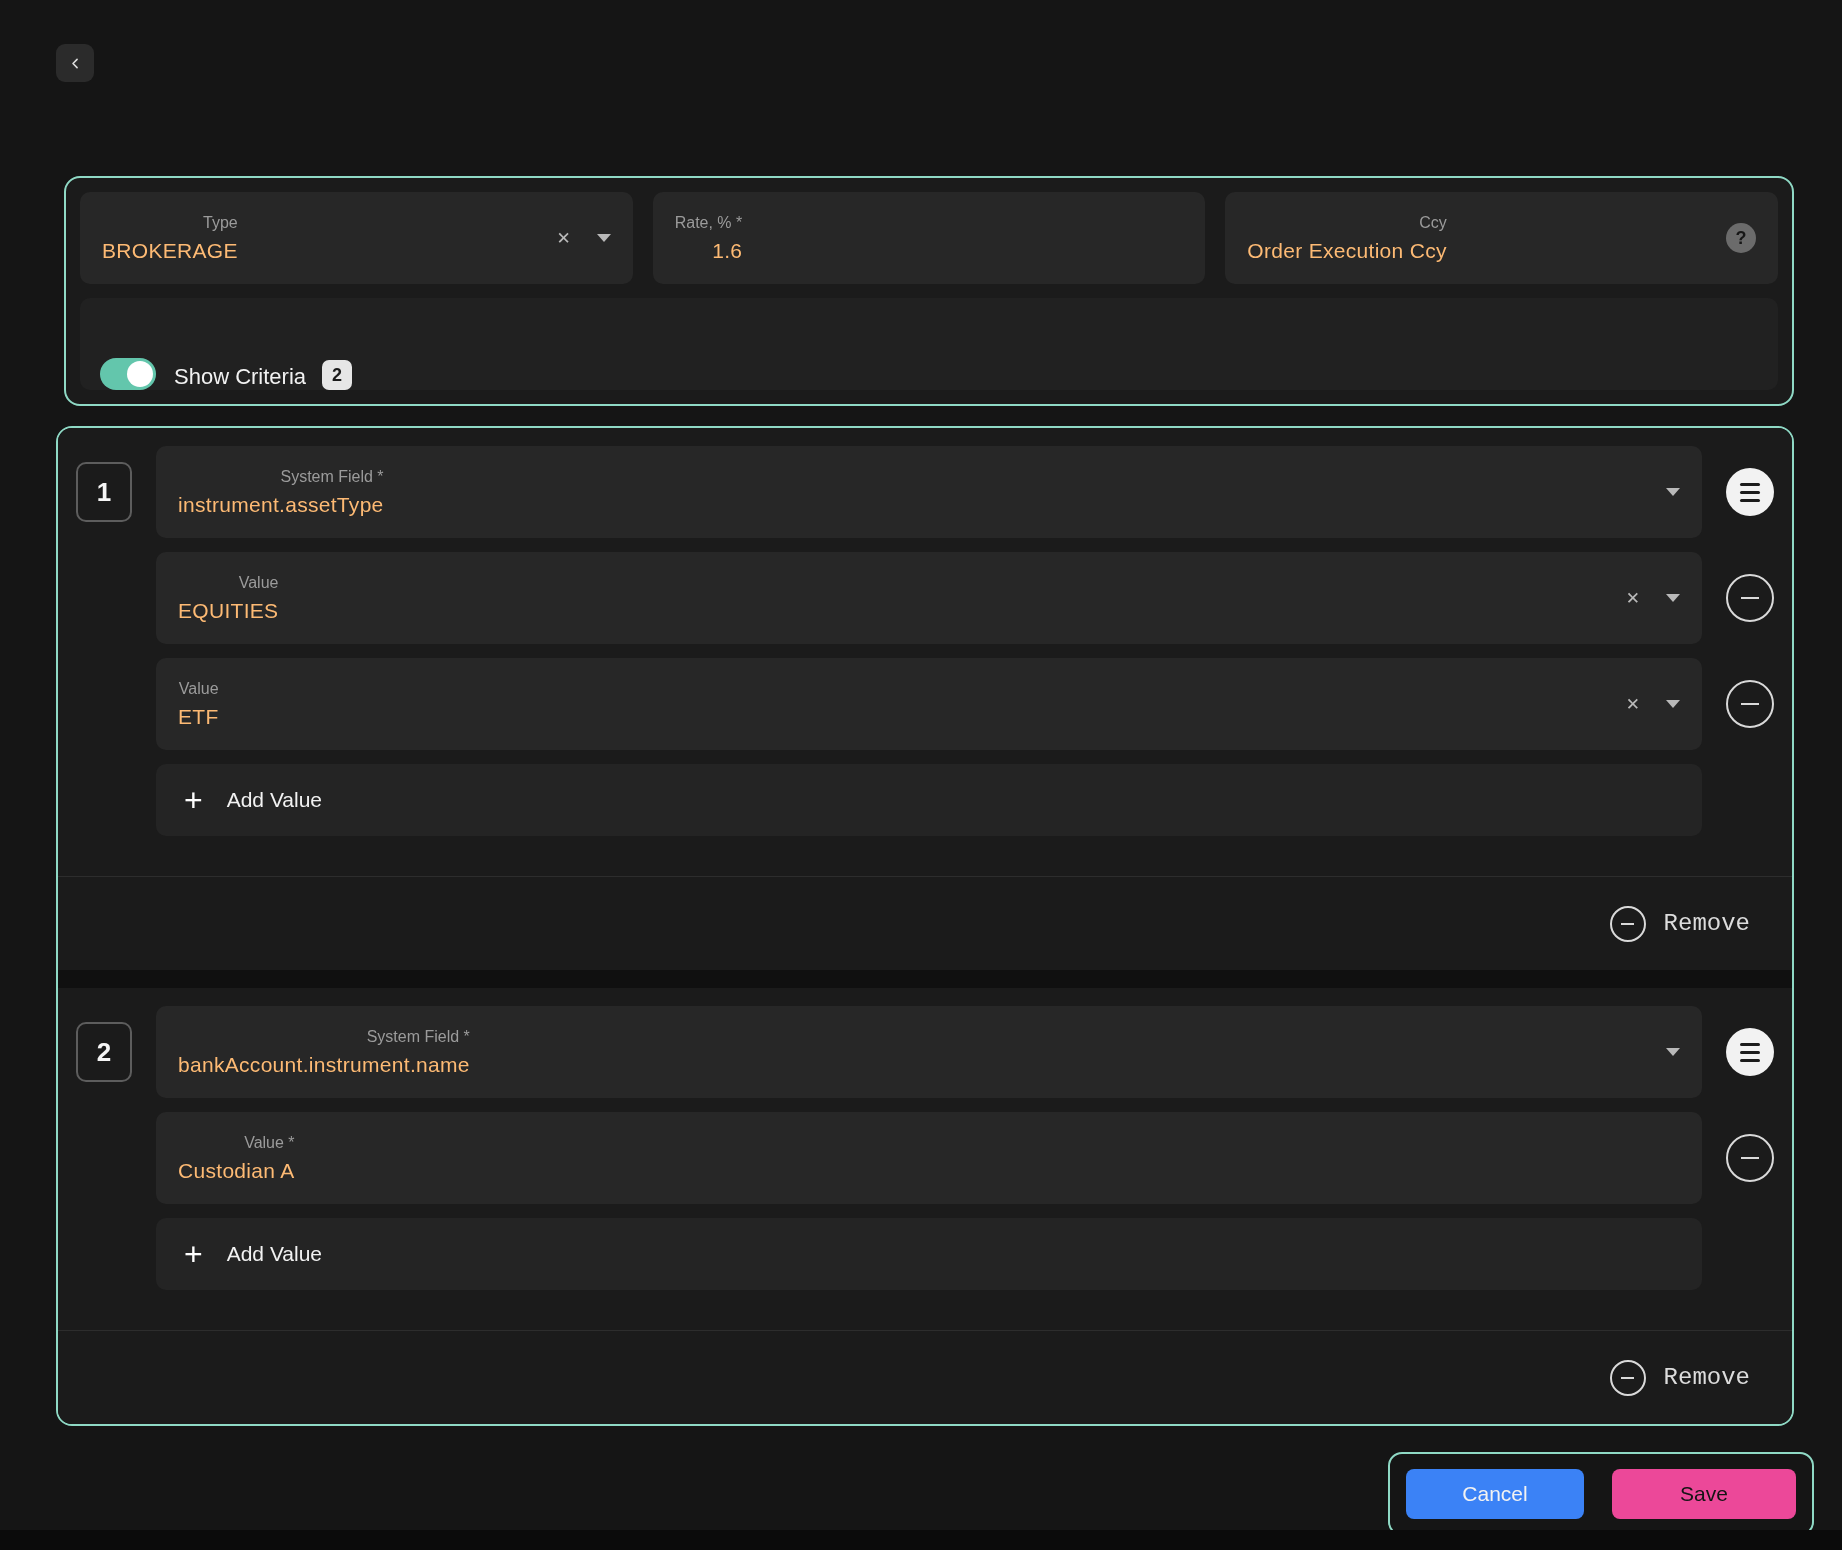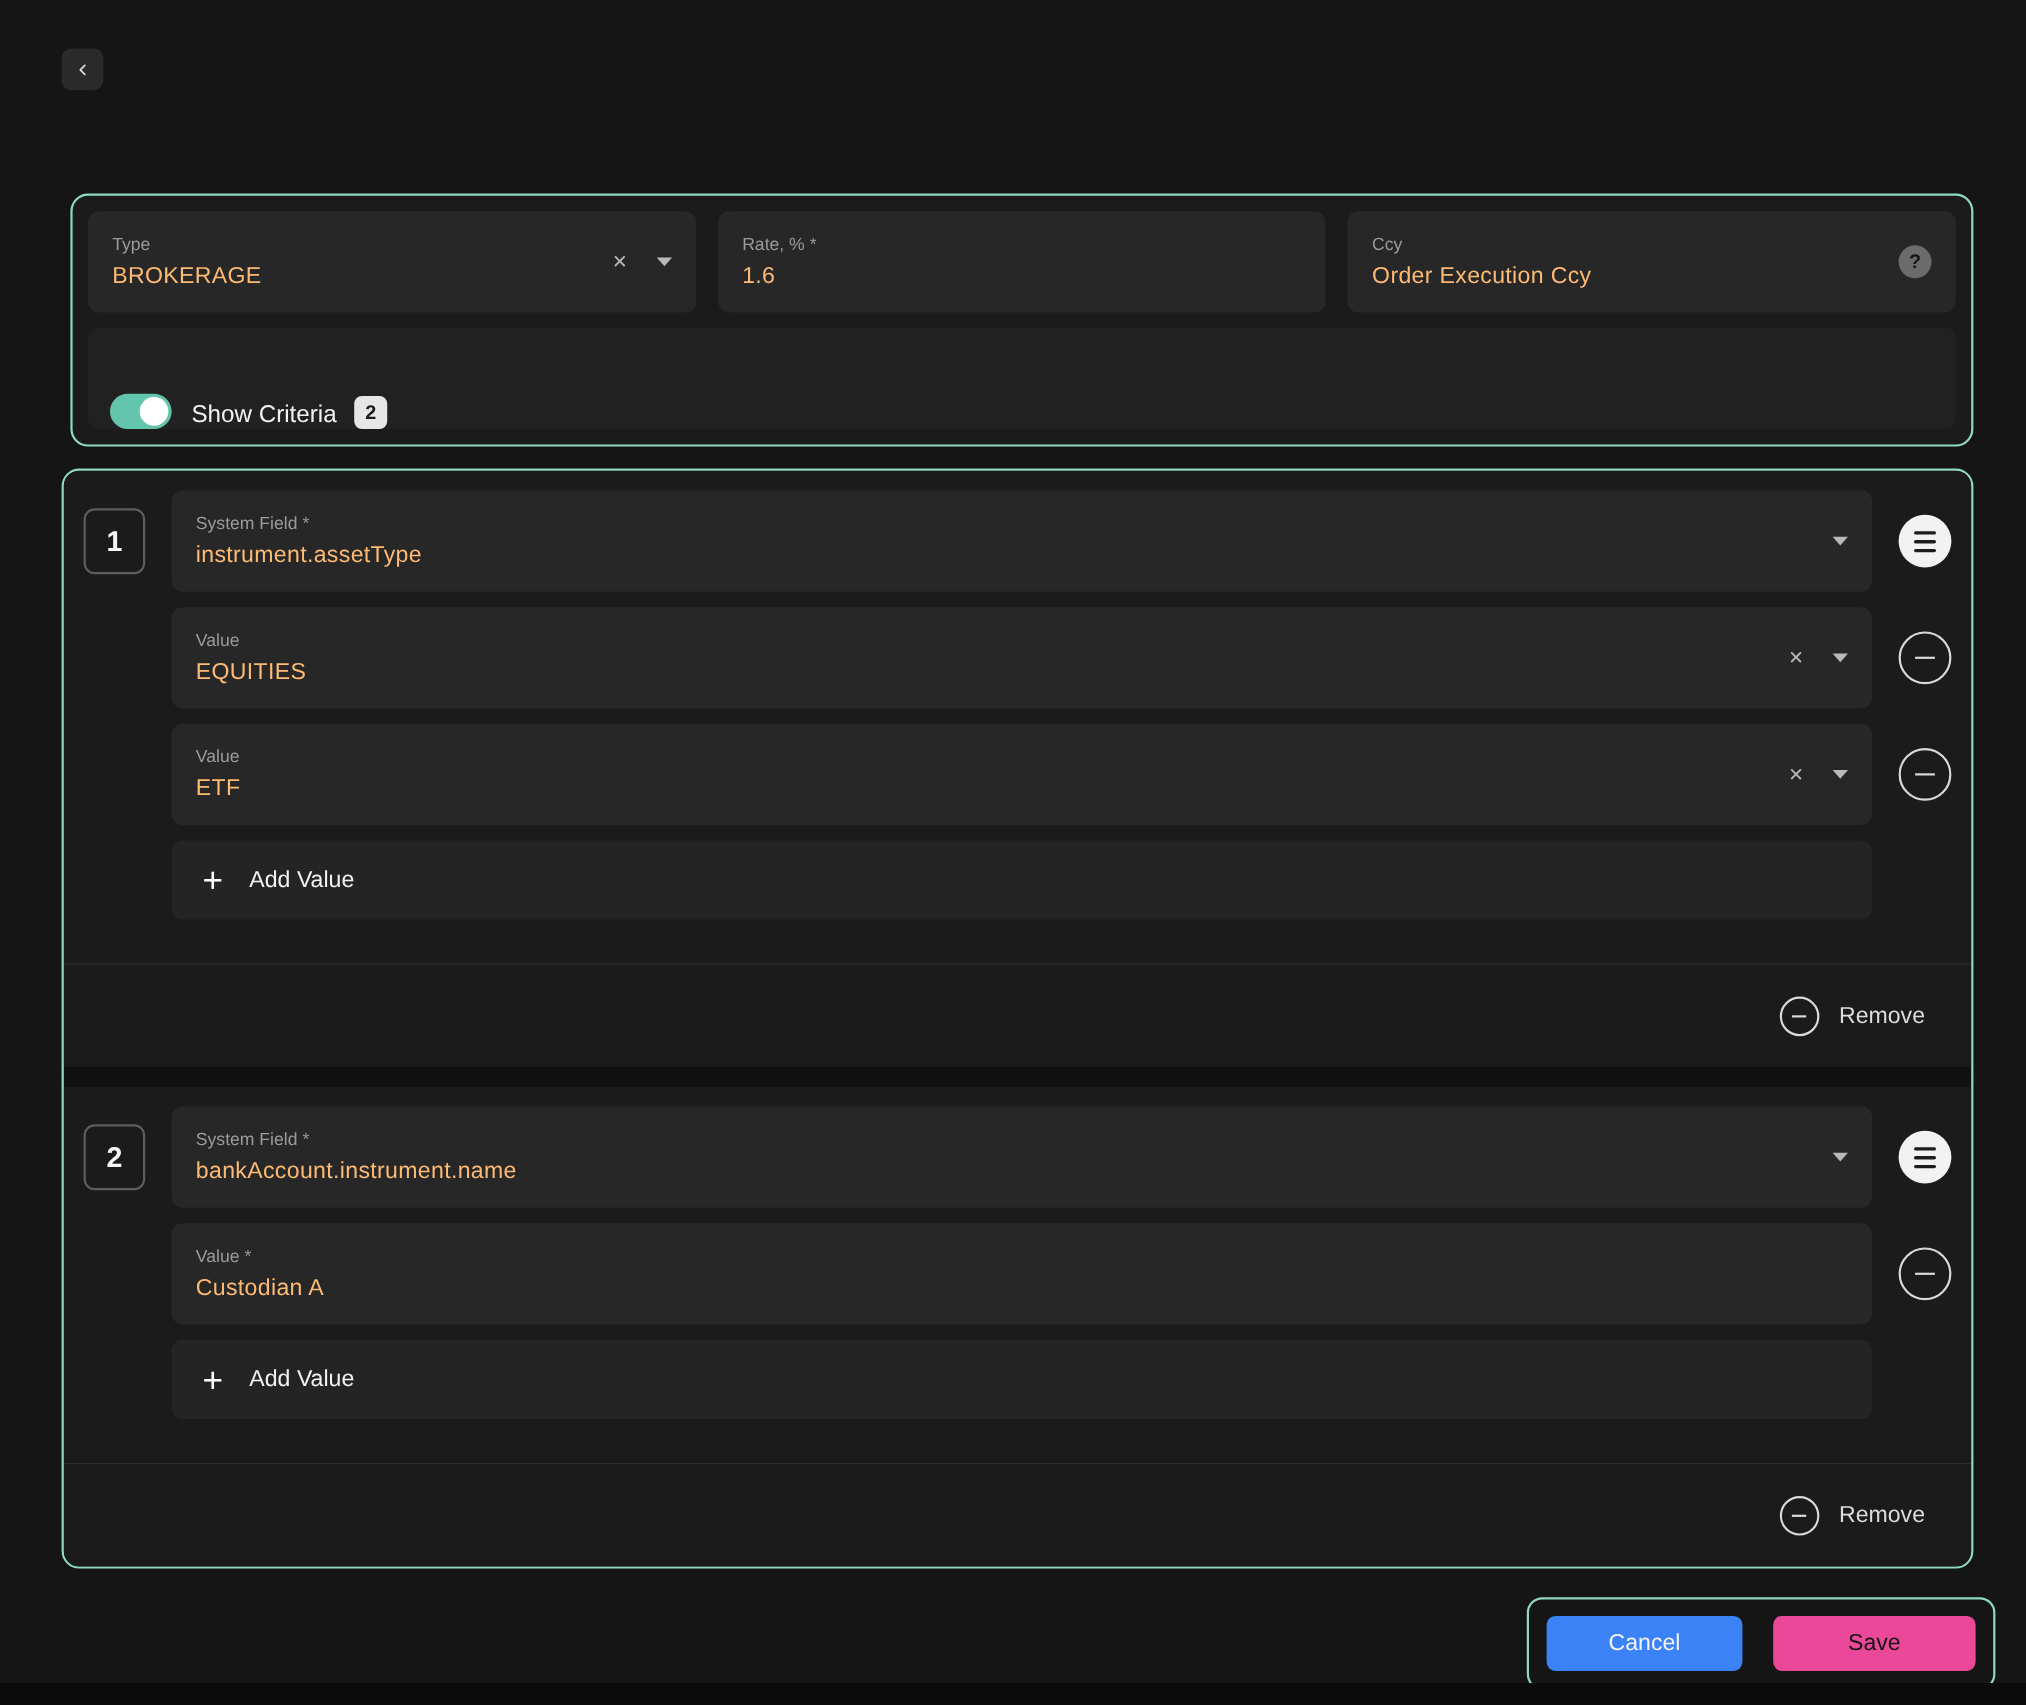"Type" .field { text-align: none -> right }
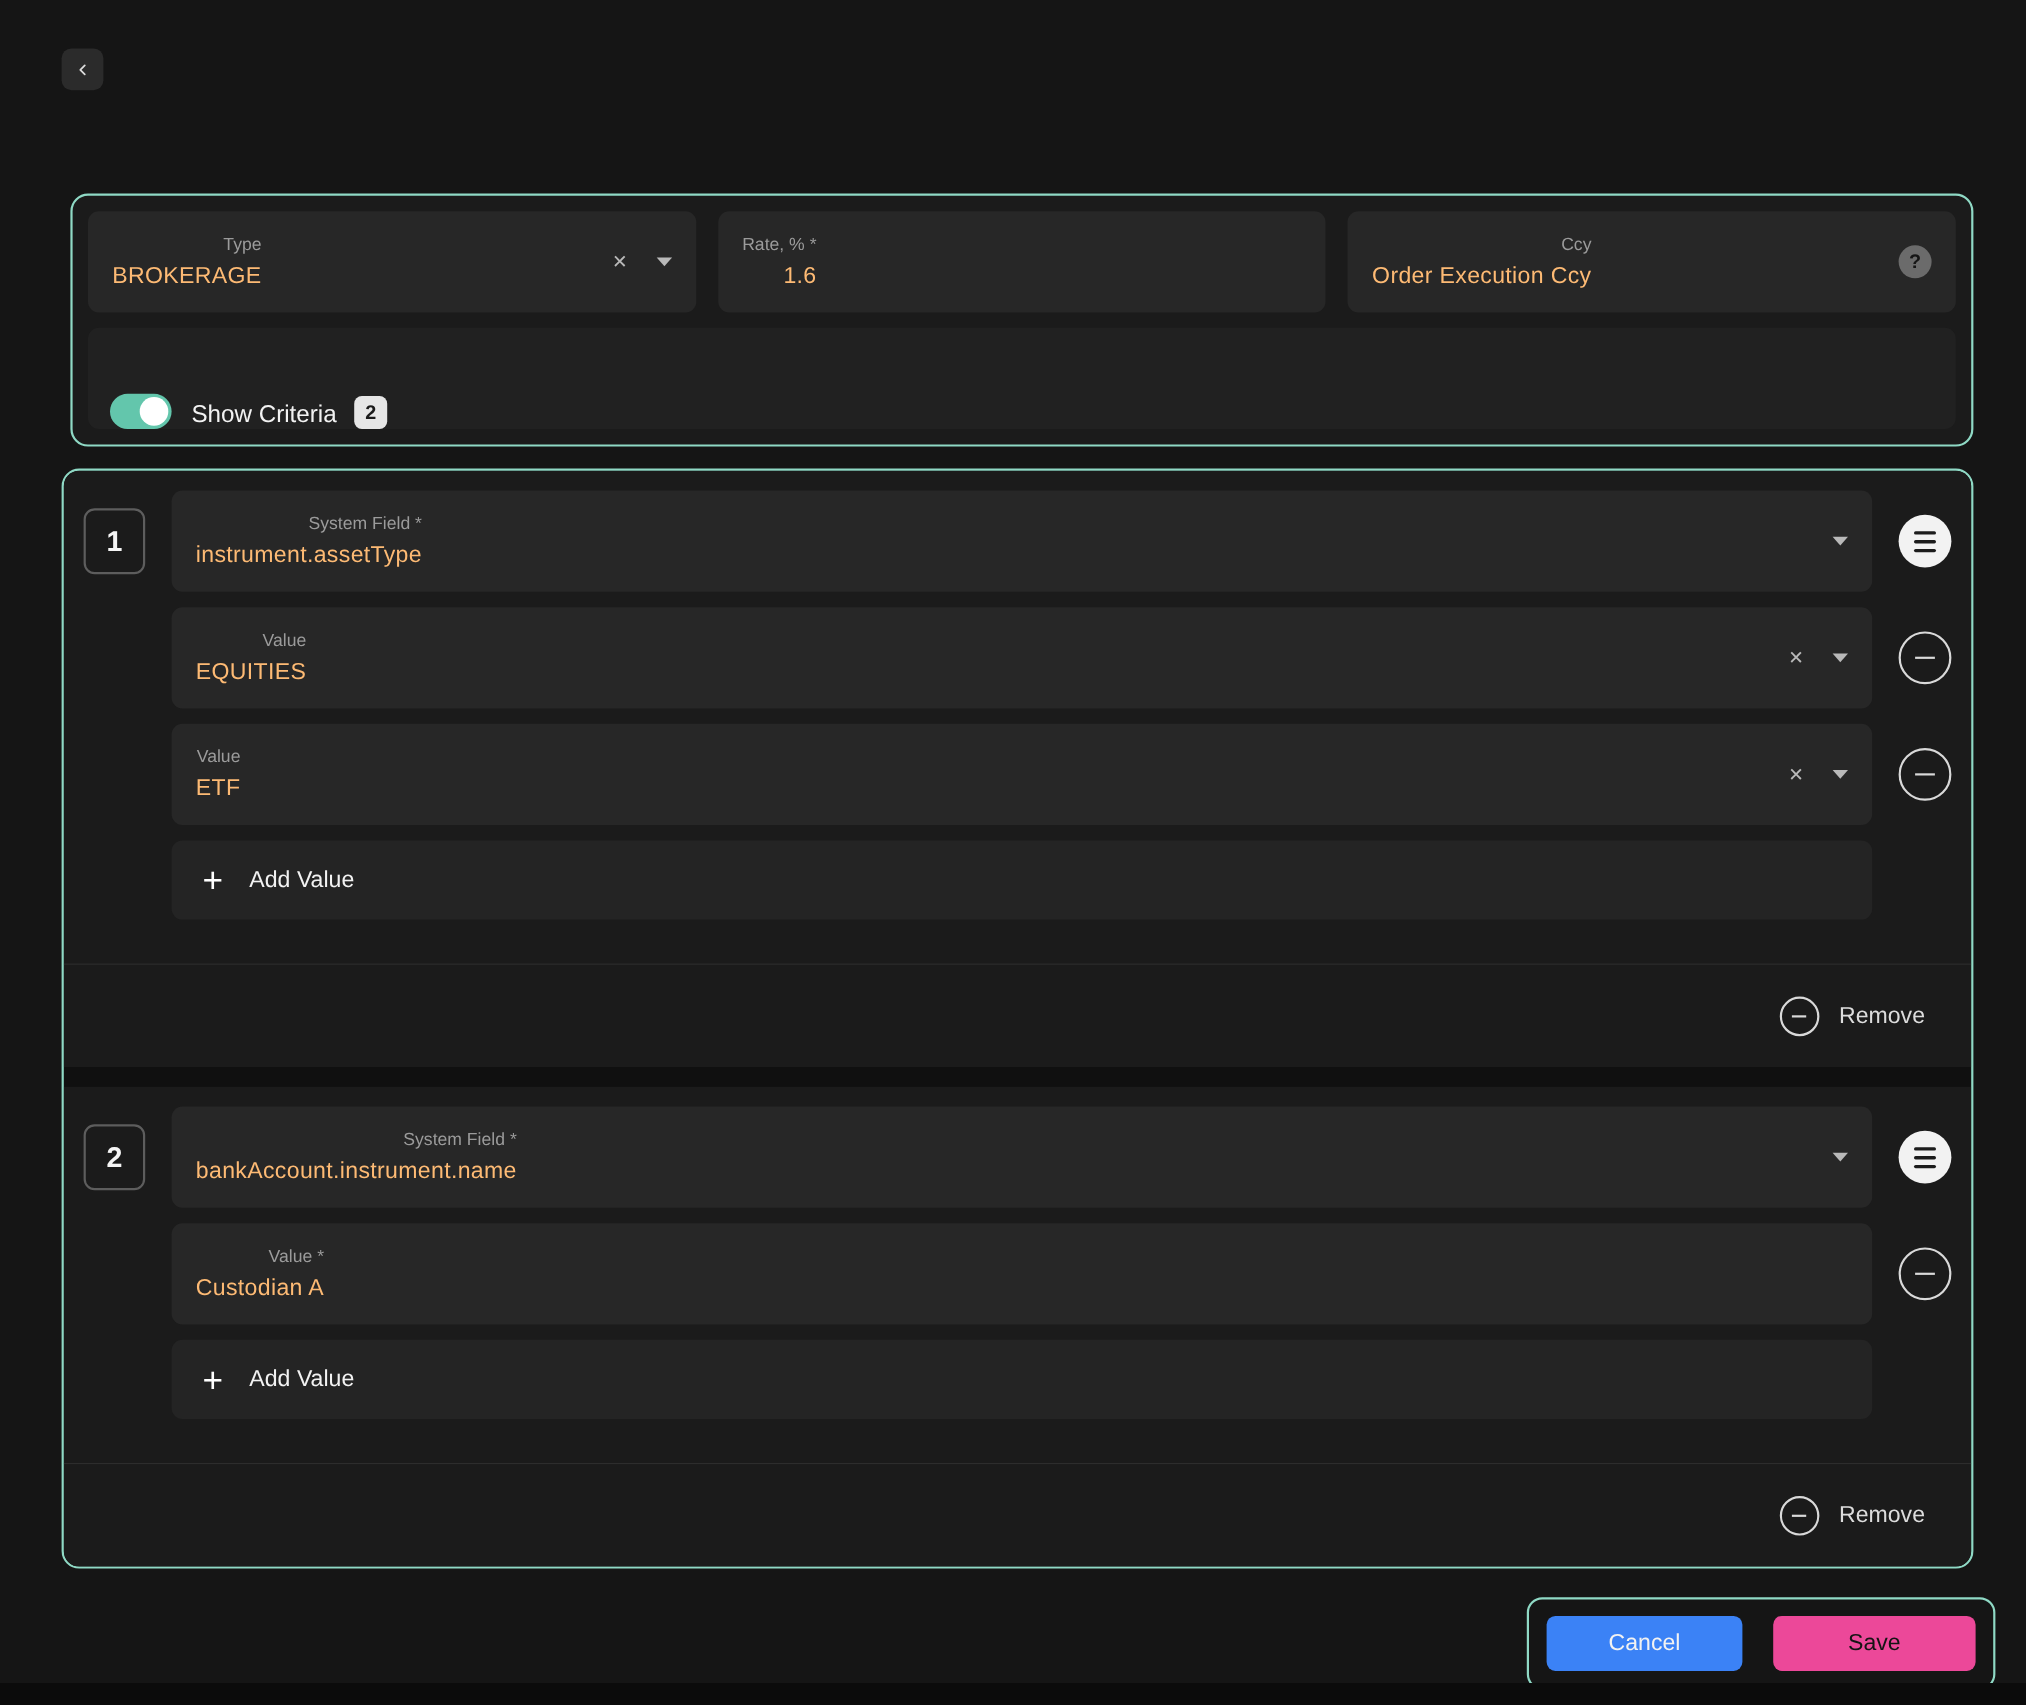"Remove" .remove-label { font-family: none -> Liberation Mono, monospace; font-size: 21px -> 24px }
